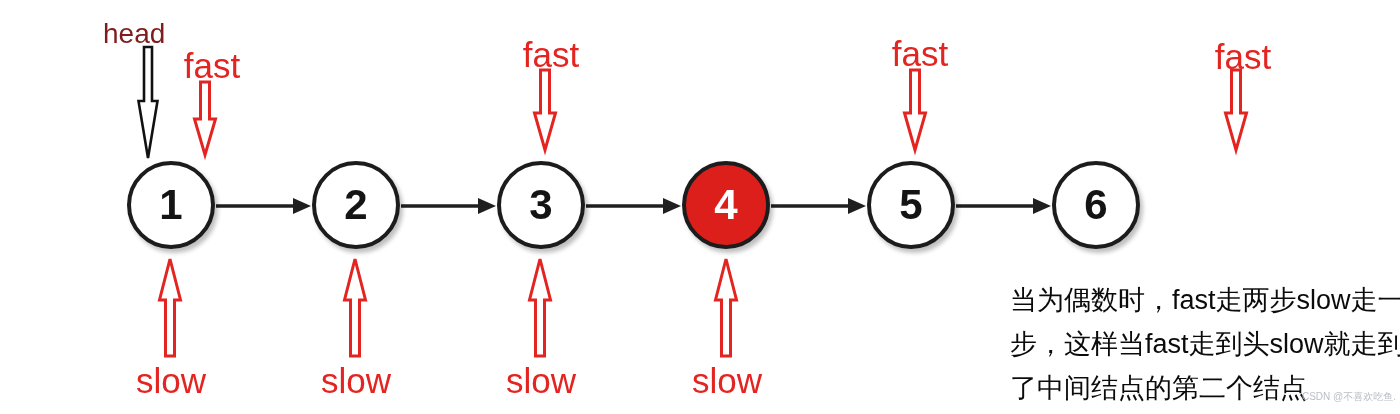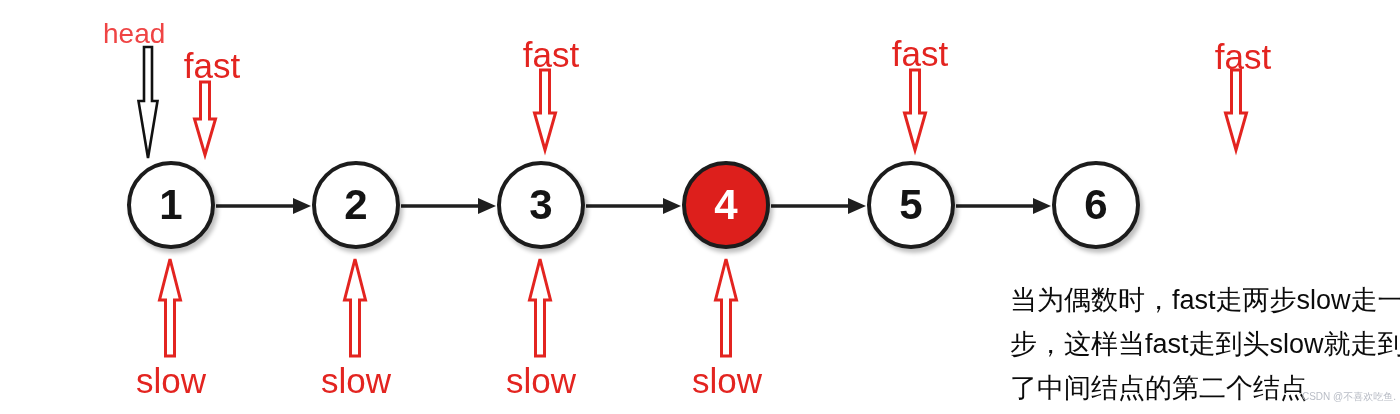"head" .lbl-head { color: #ef4444 -> #7f1d1d }
